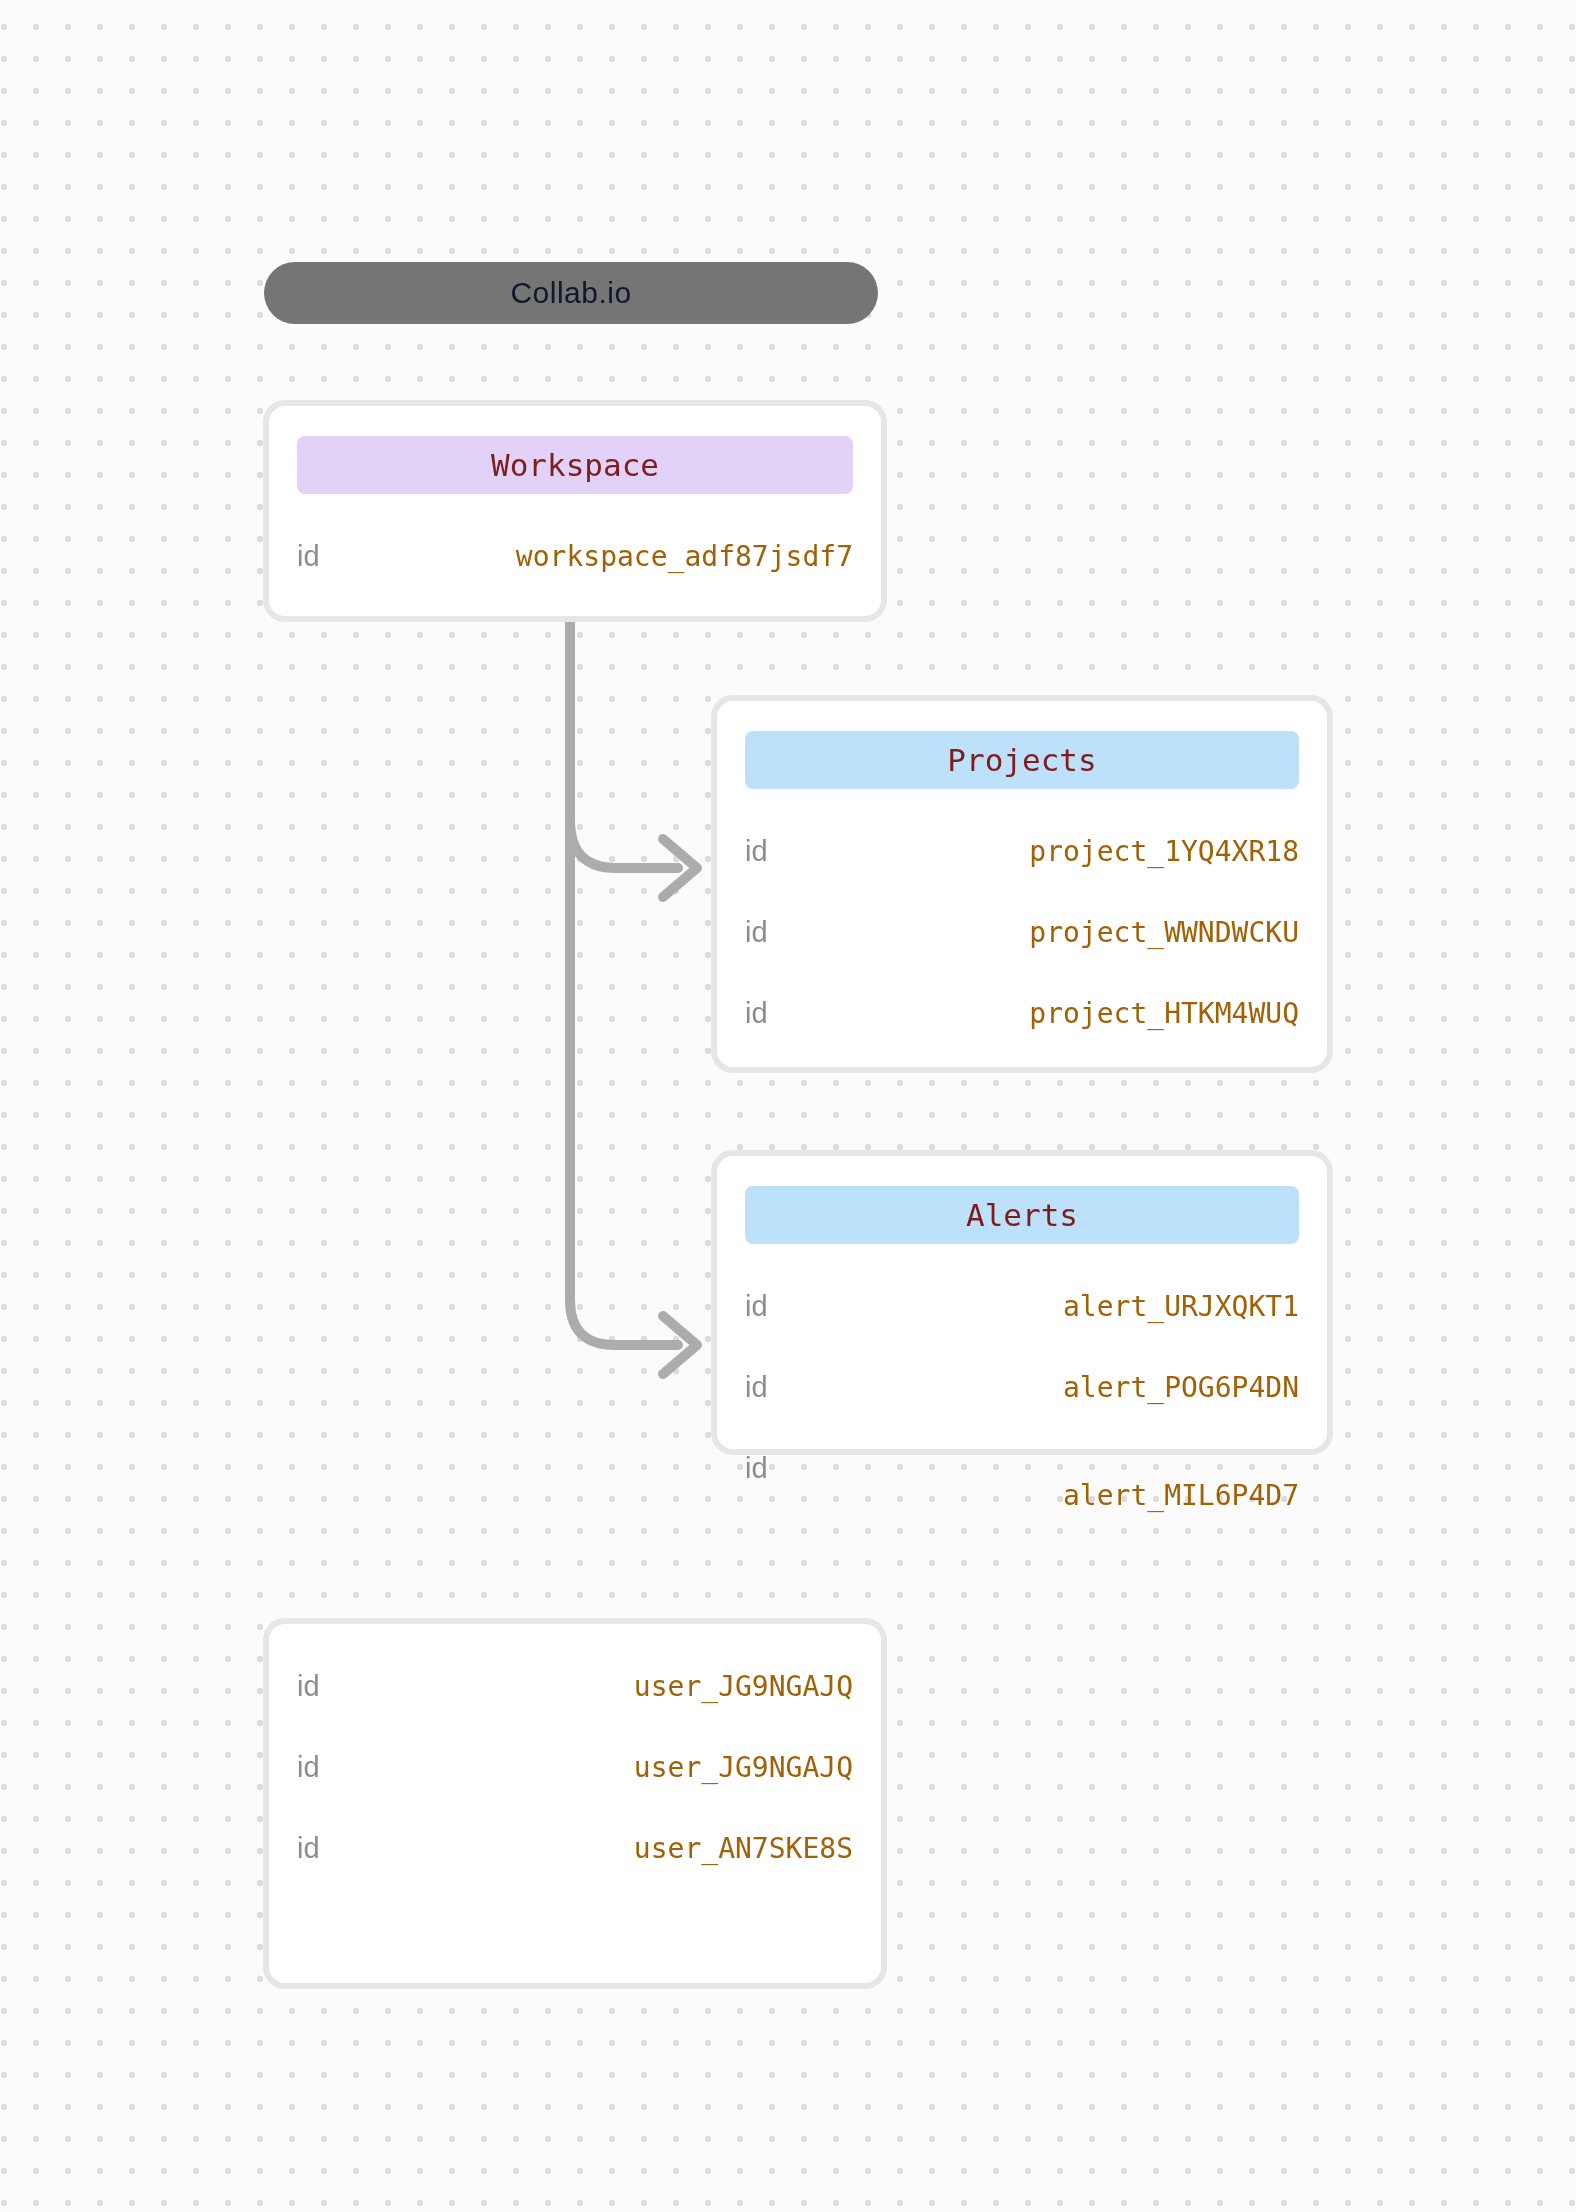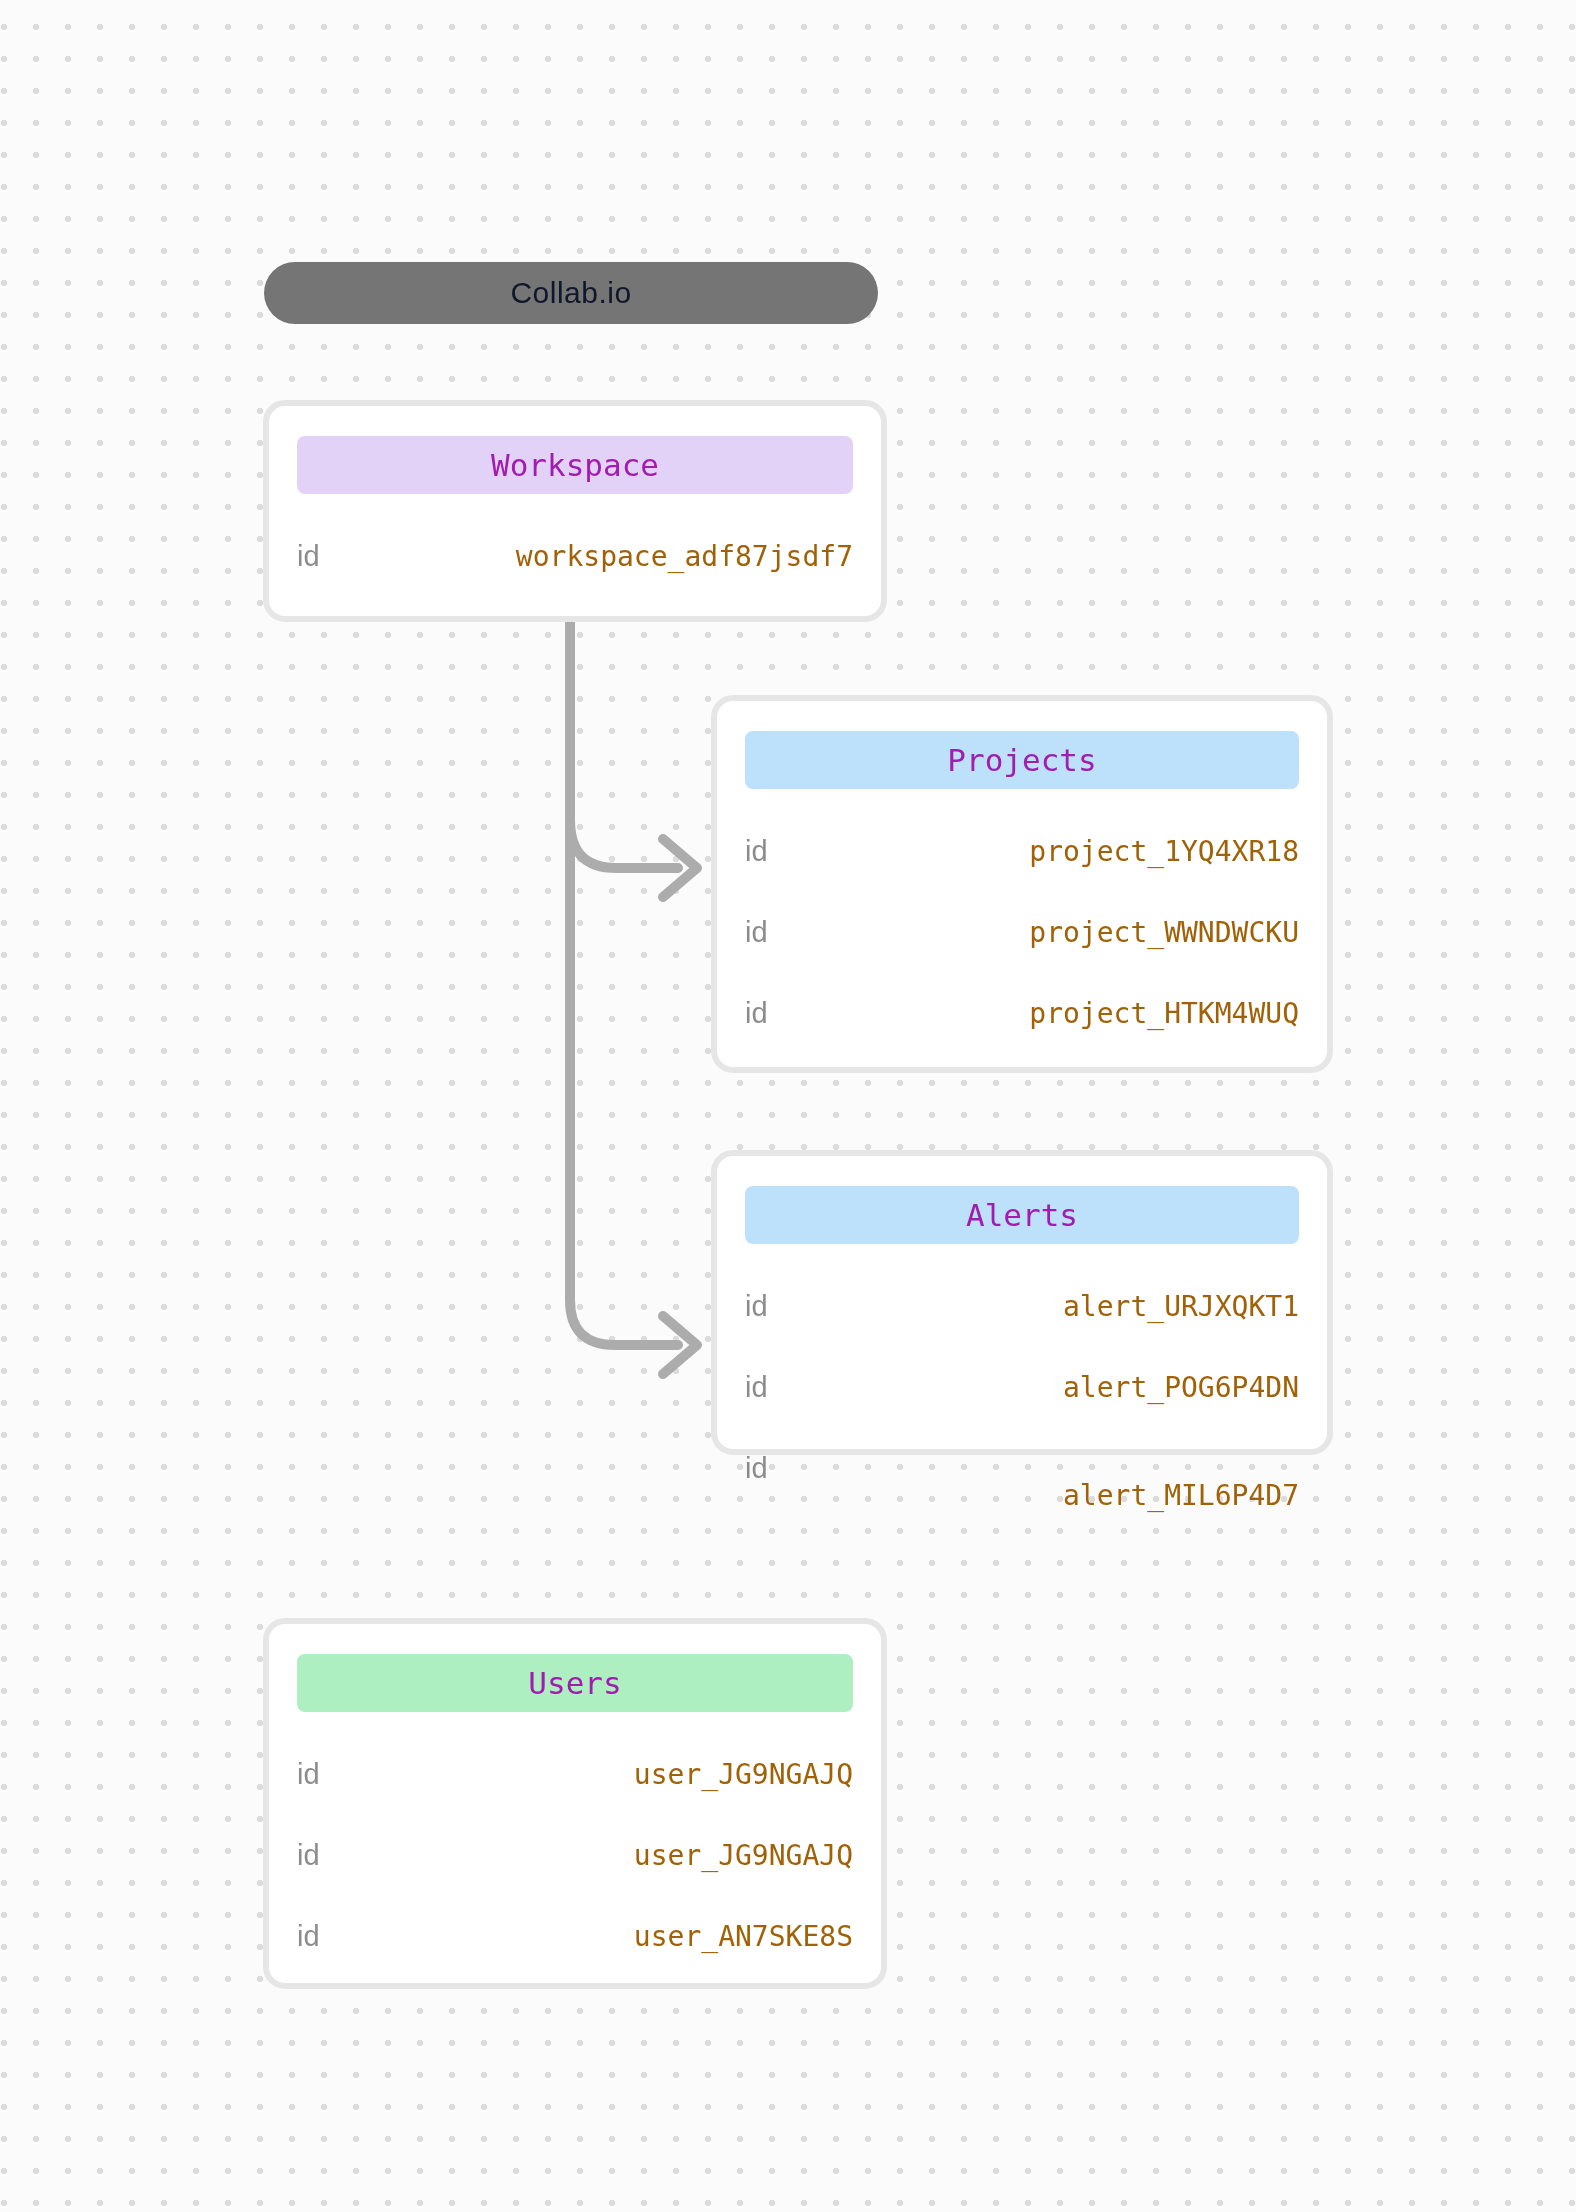"Workspace" .card-header { color: #a21caf -> #7f1d1d }
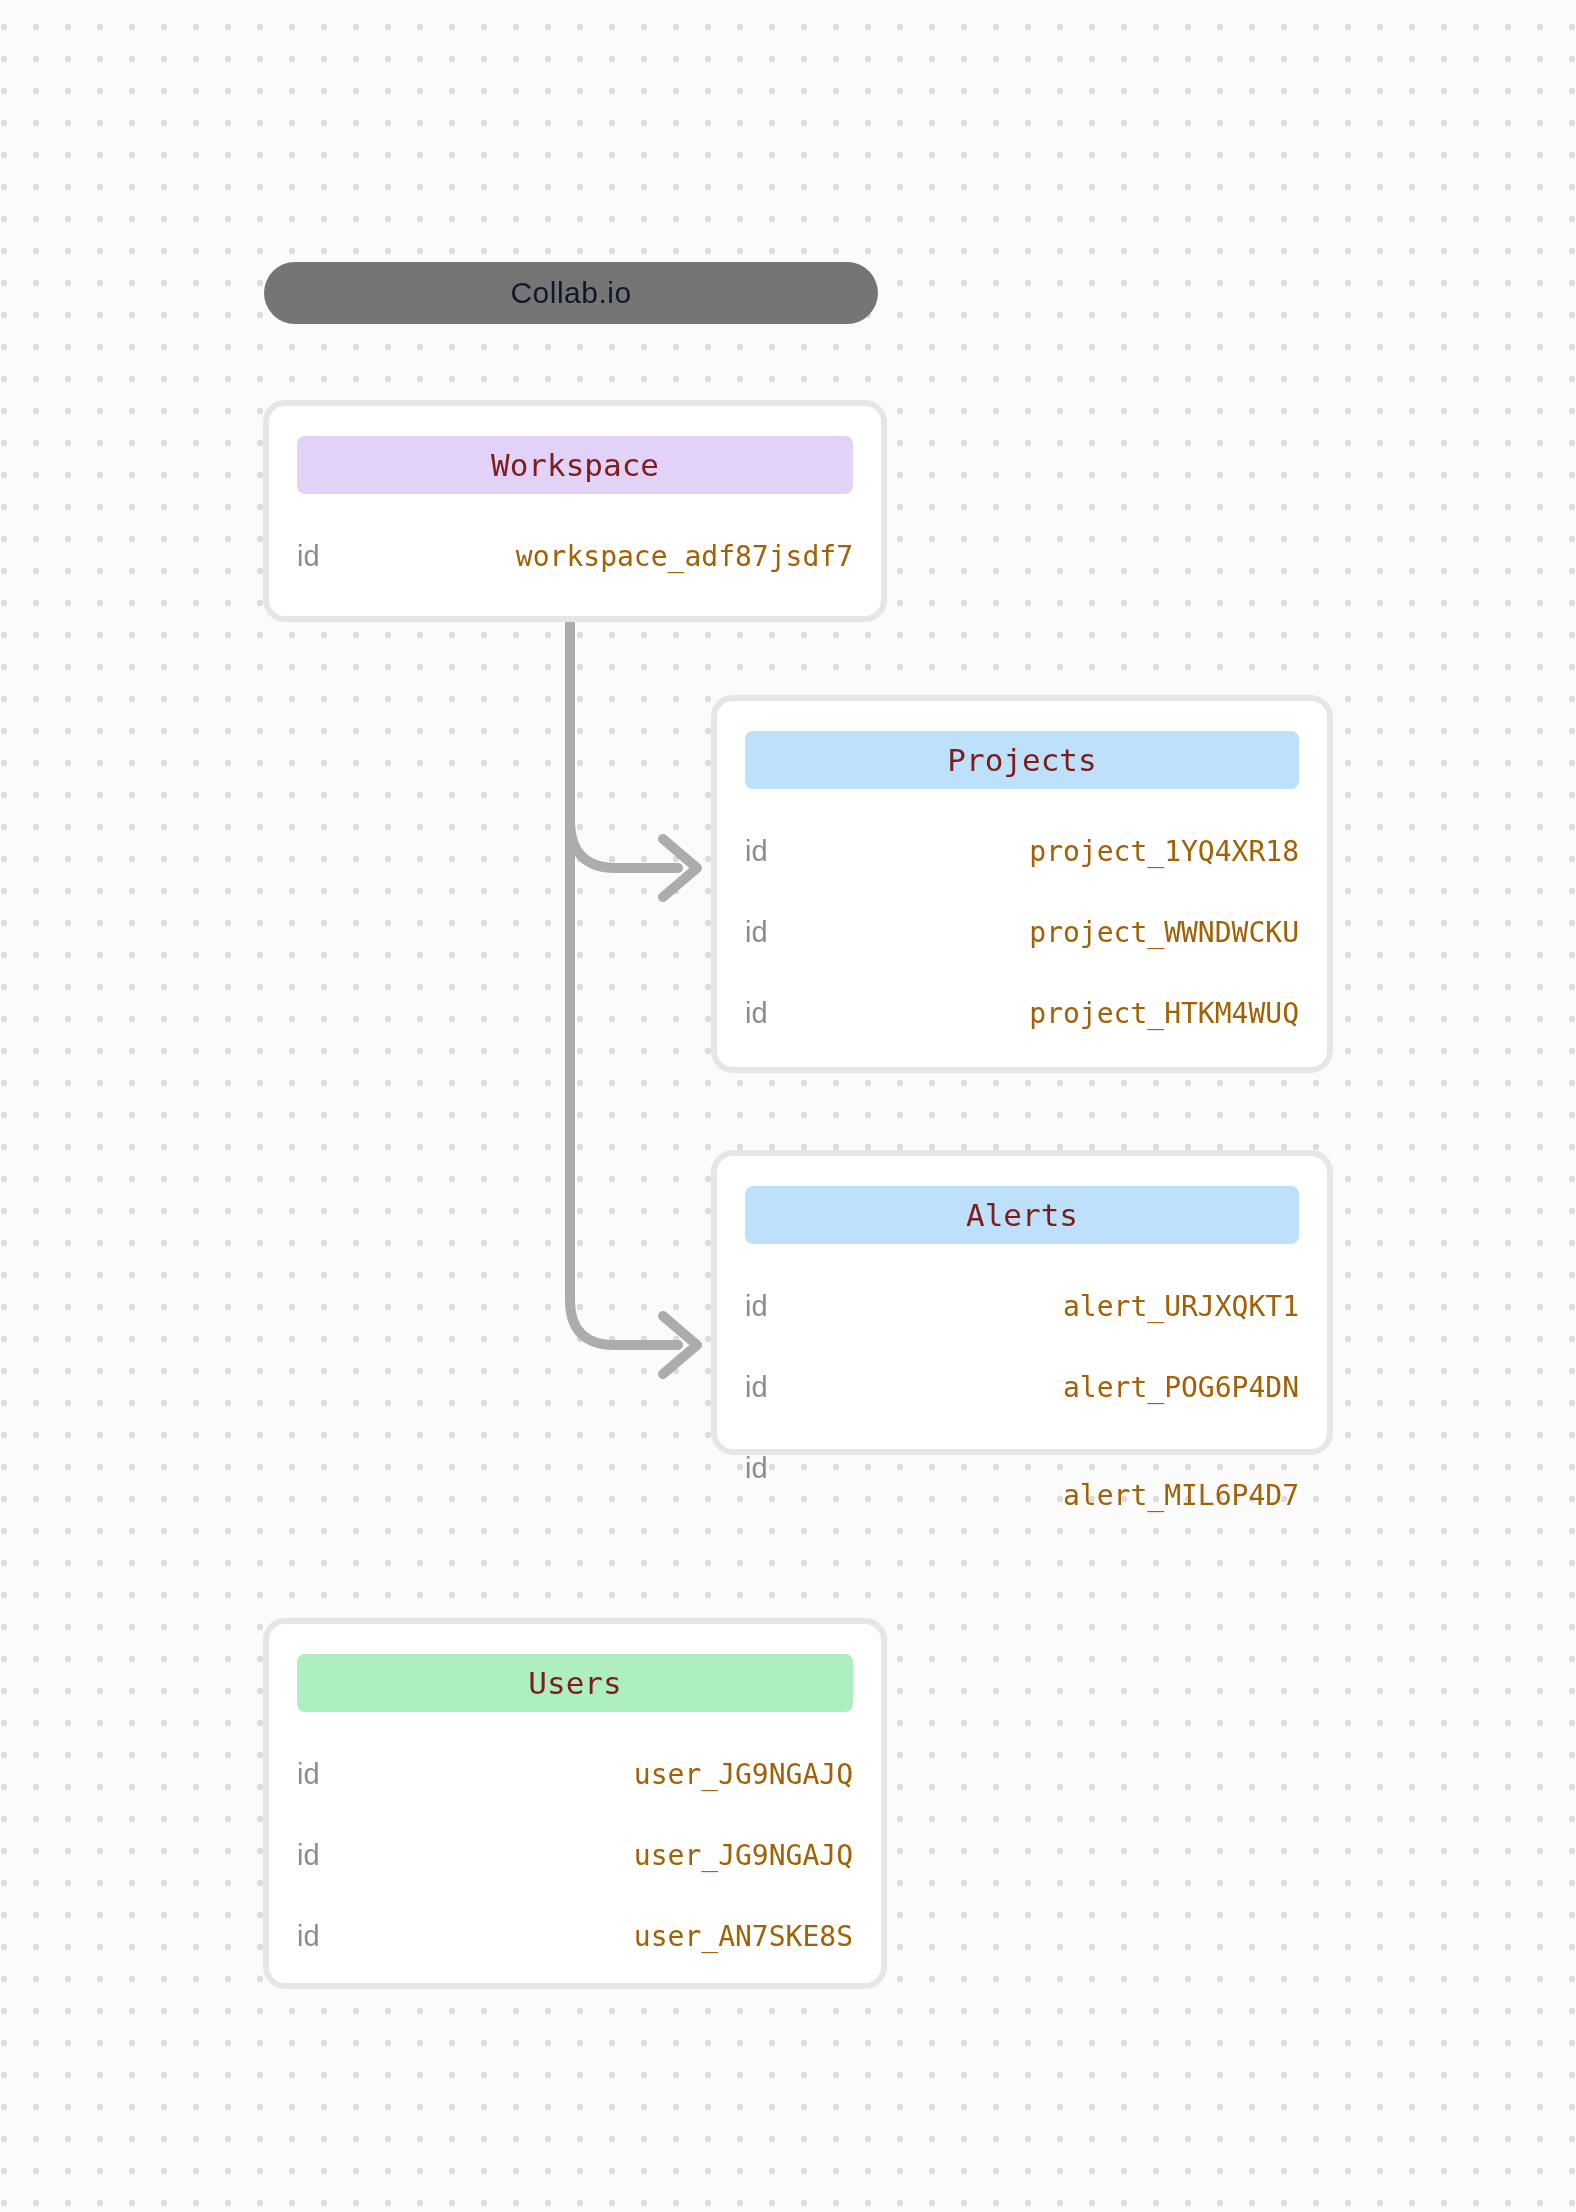"Users" div.card-header { html: <div>Users</div> -> none }
